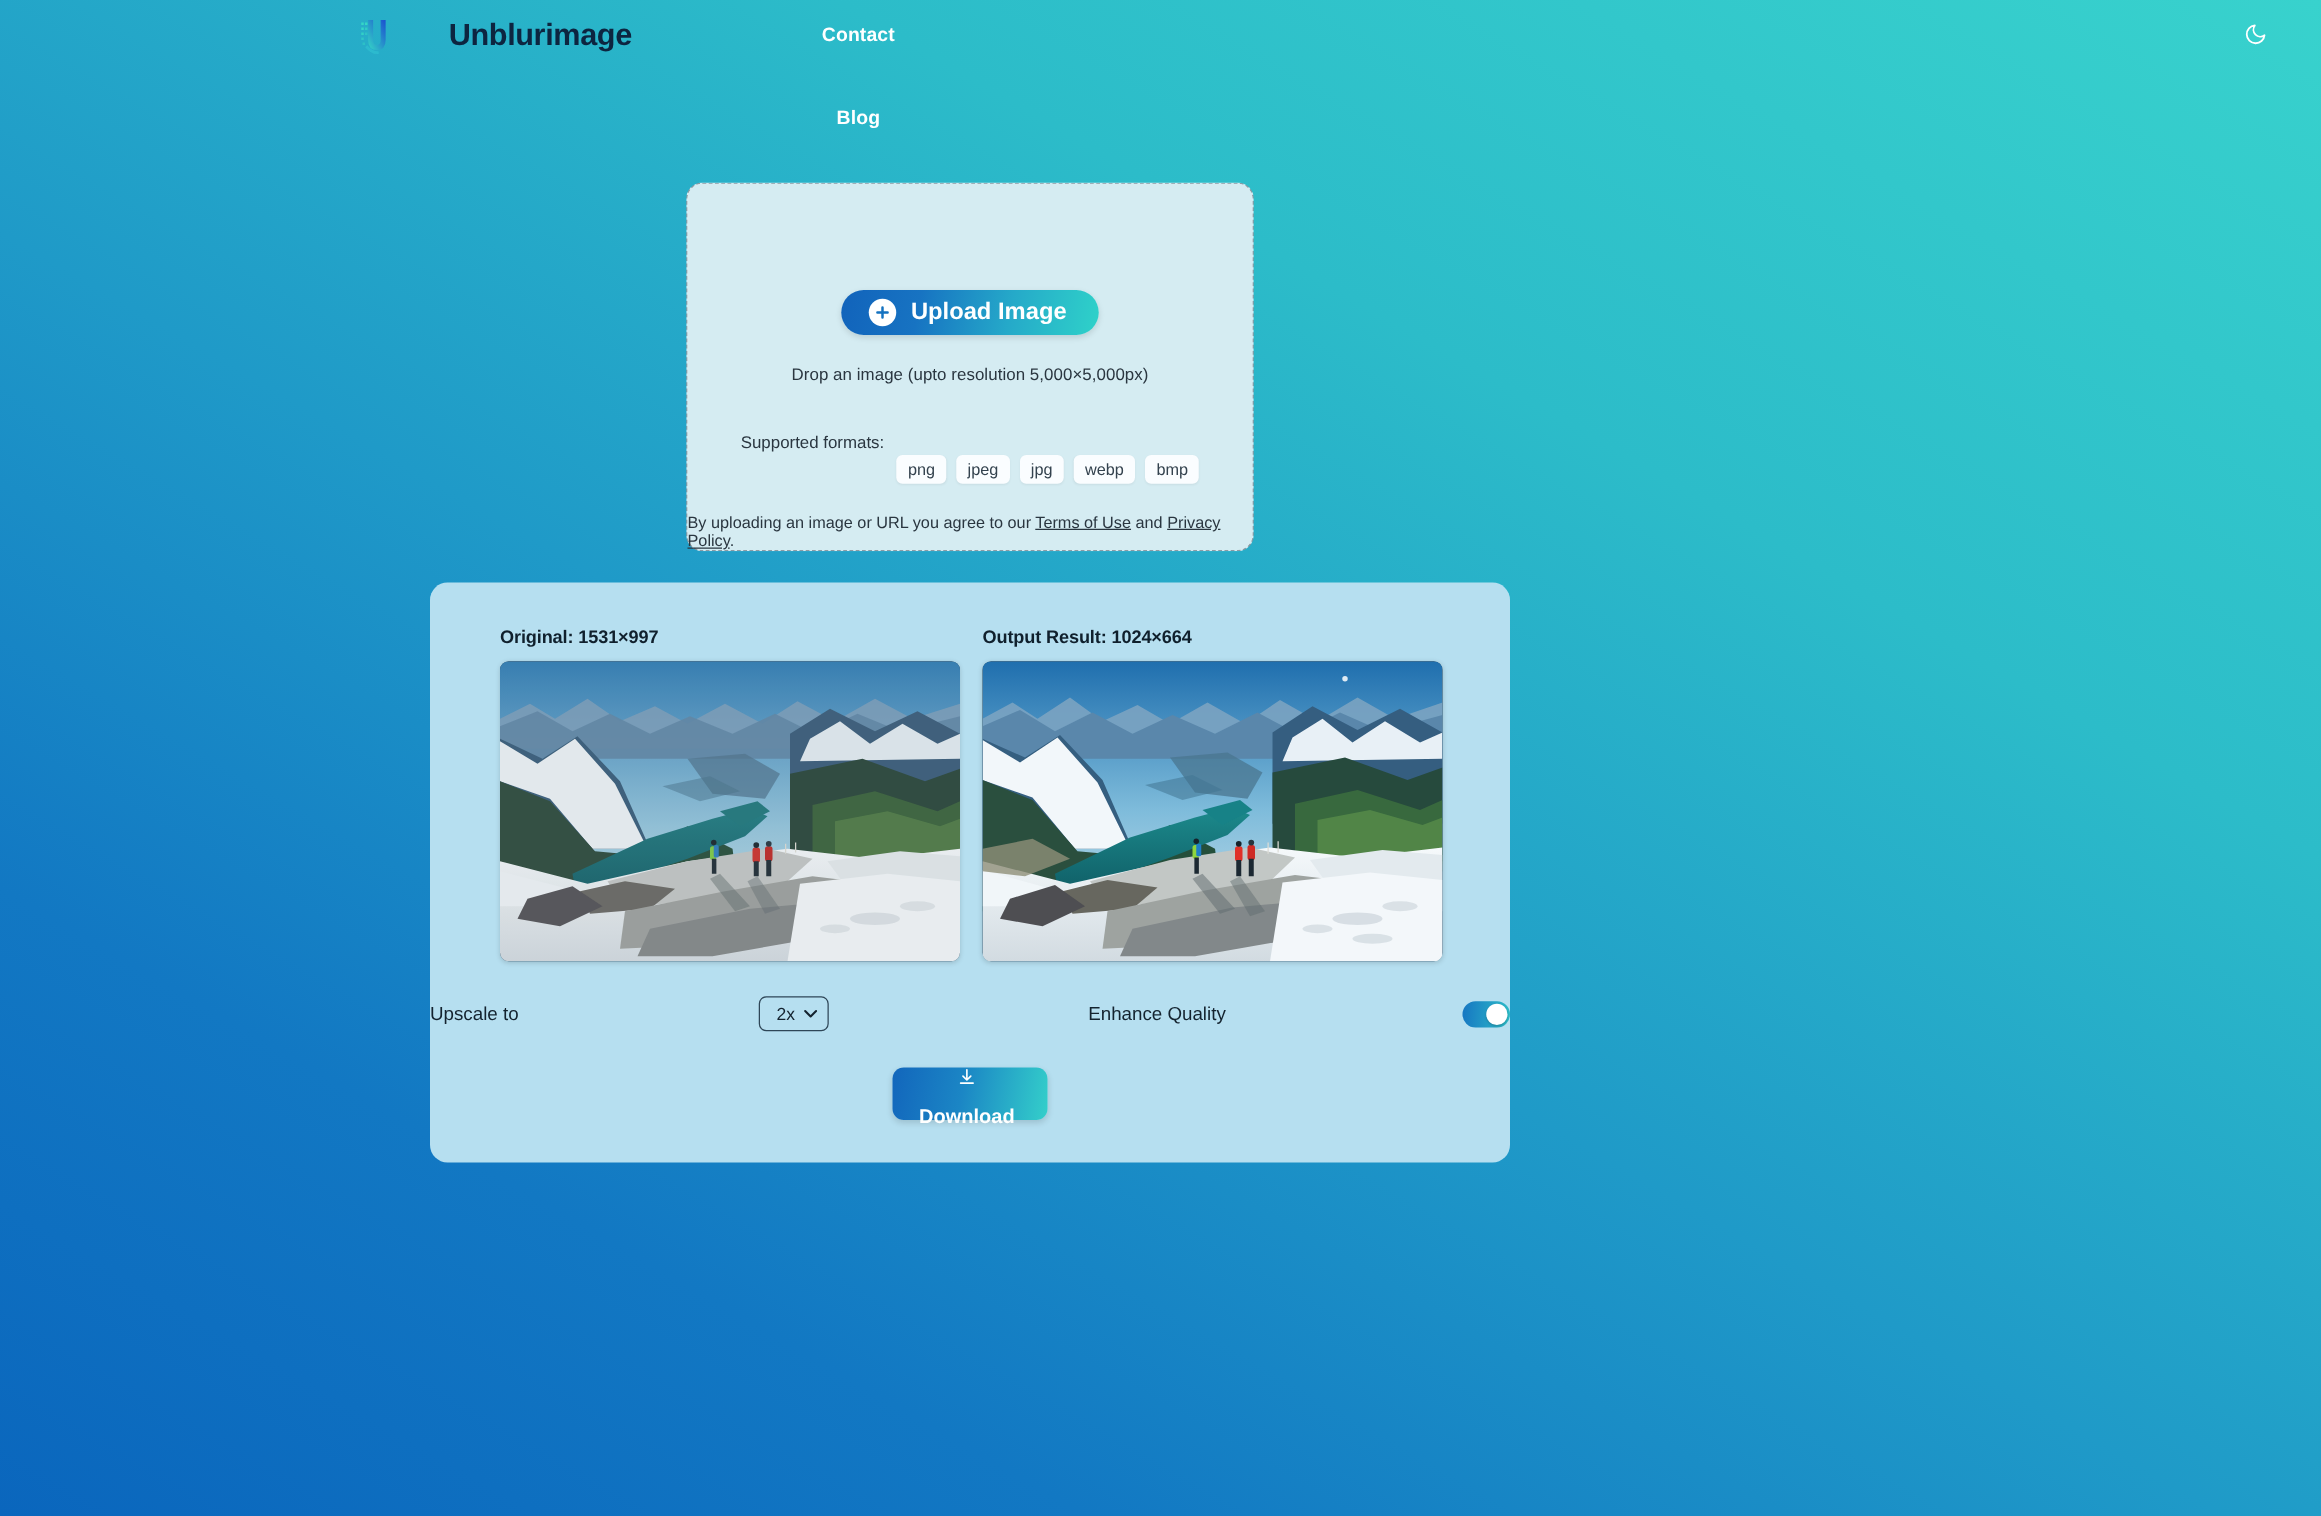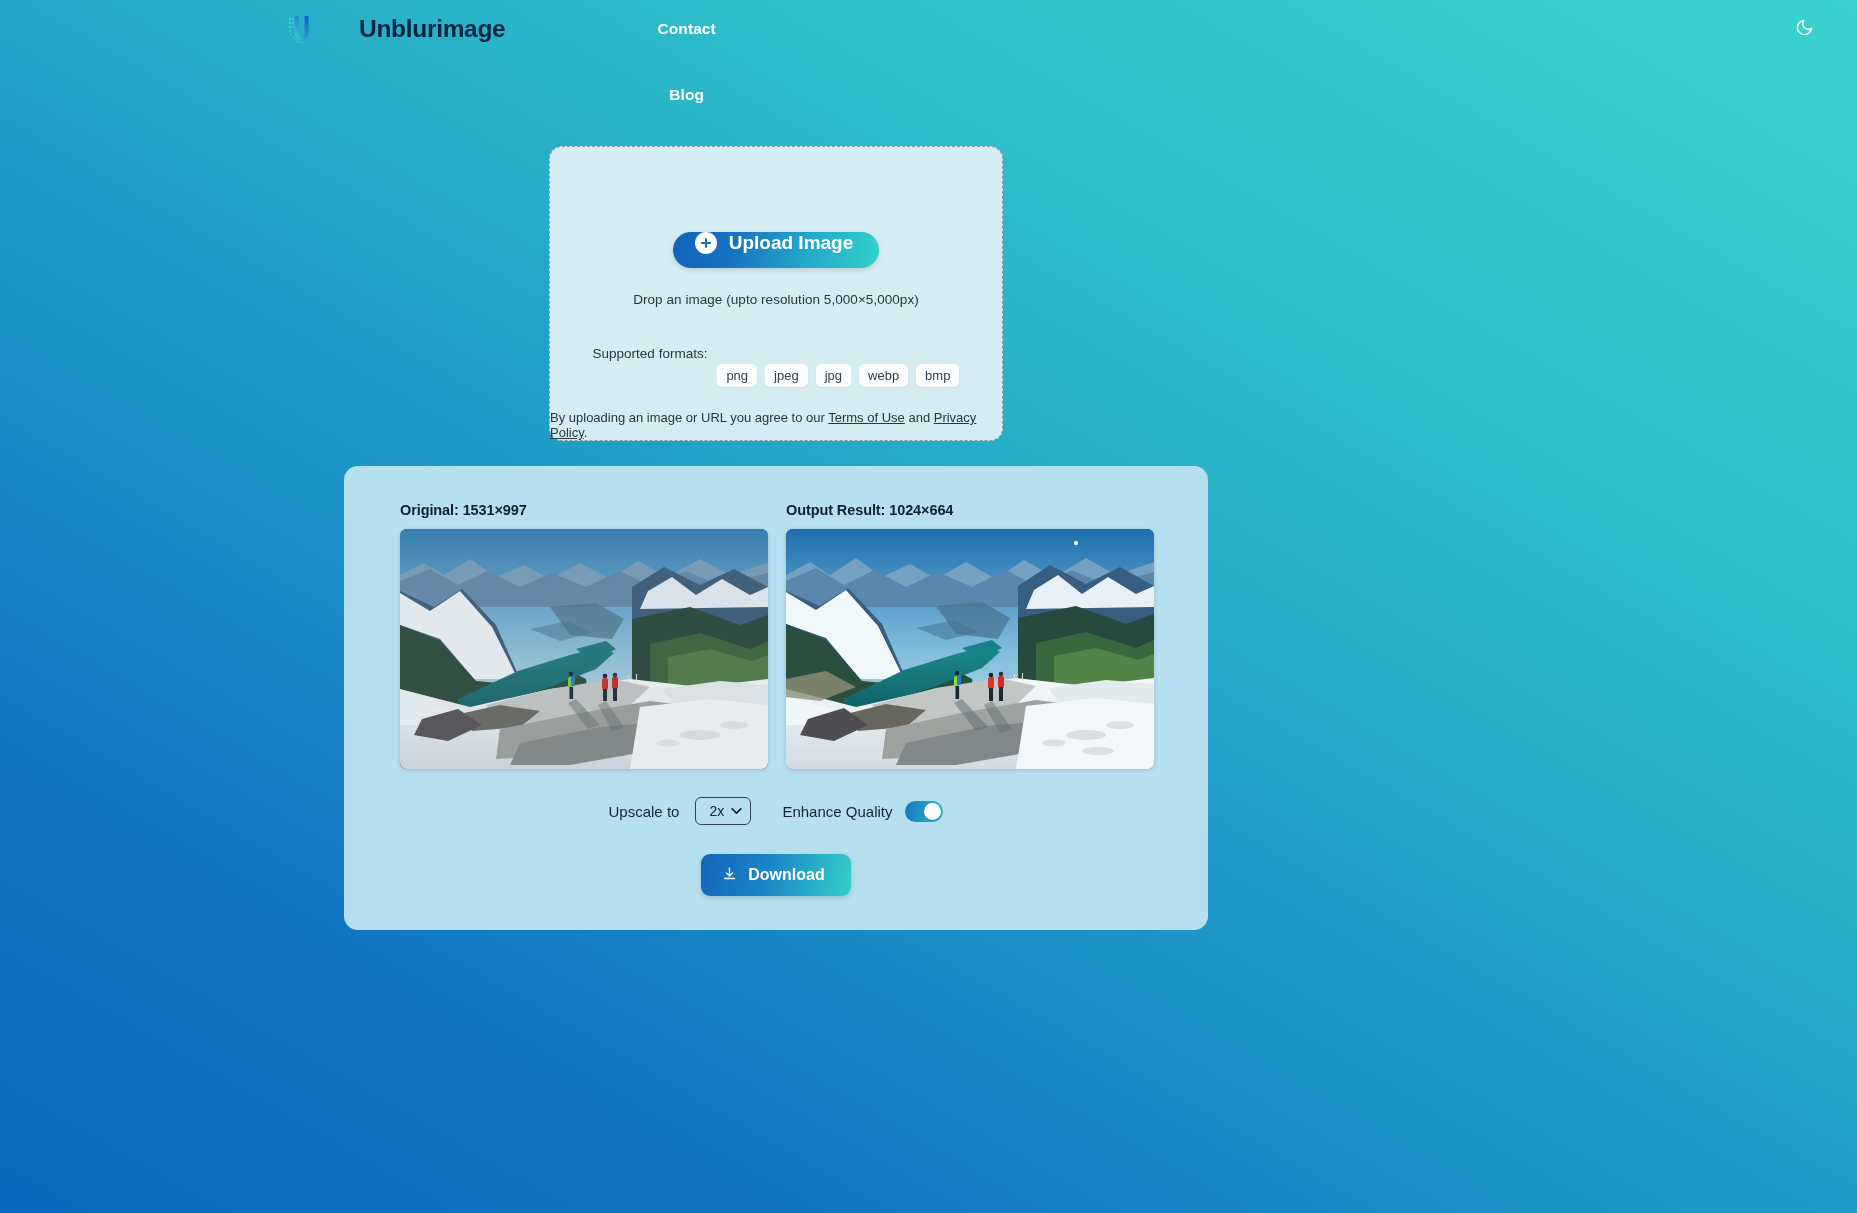"Upload Image" .upload-btn { align-items: none -> center }
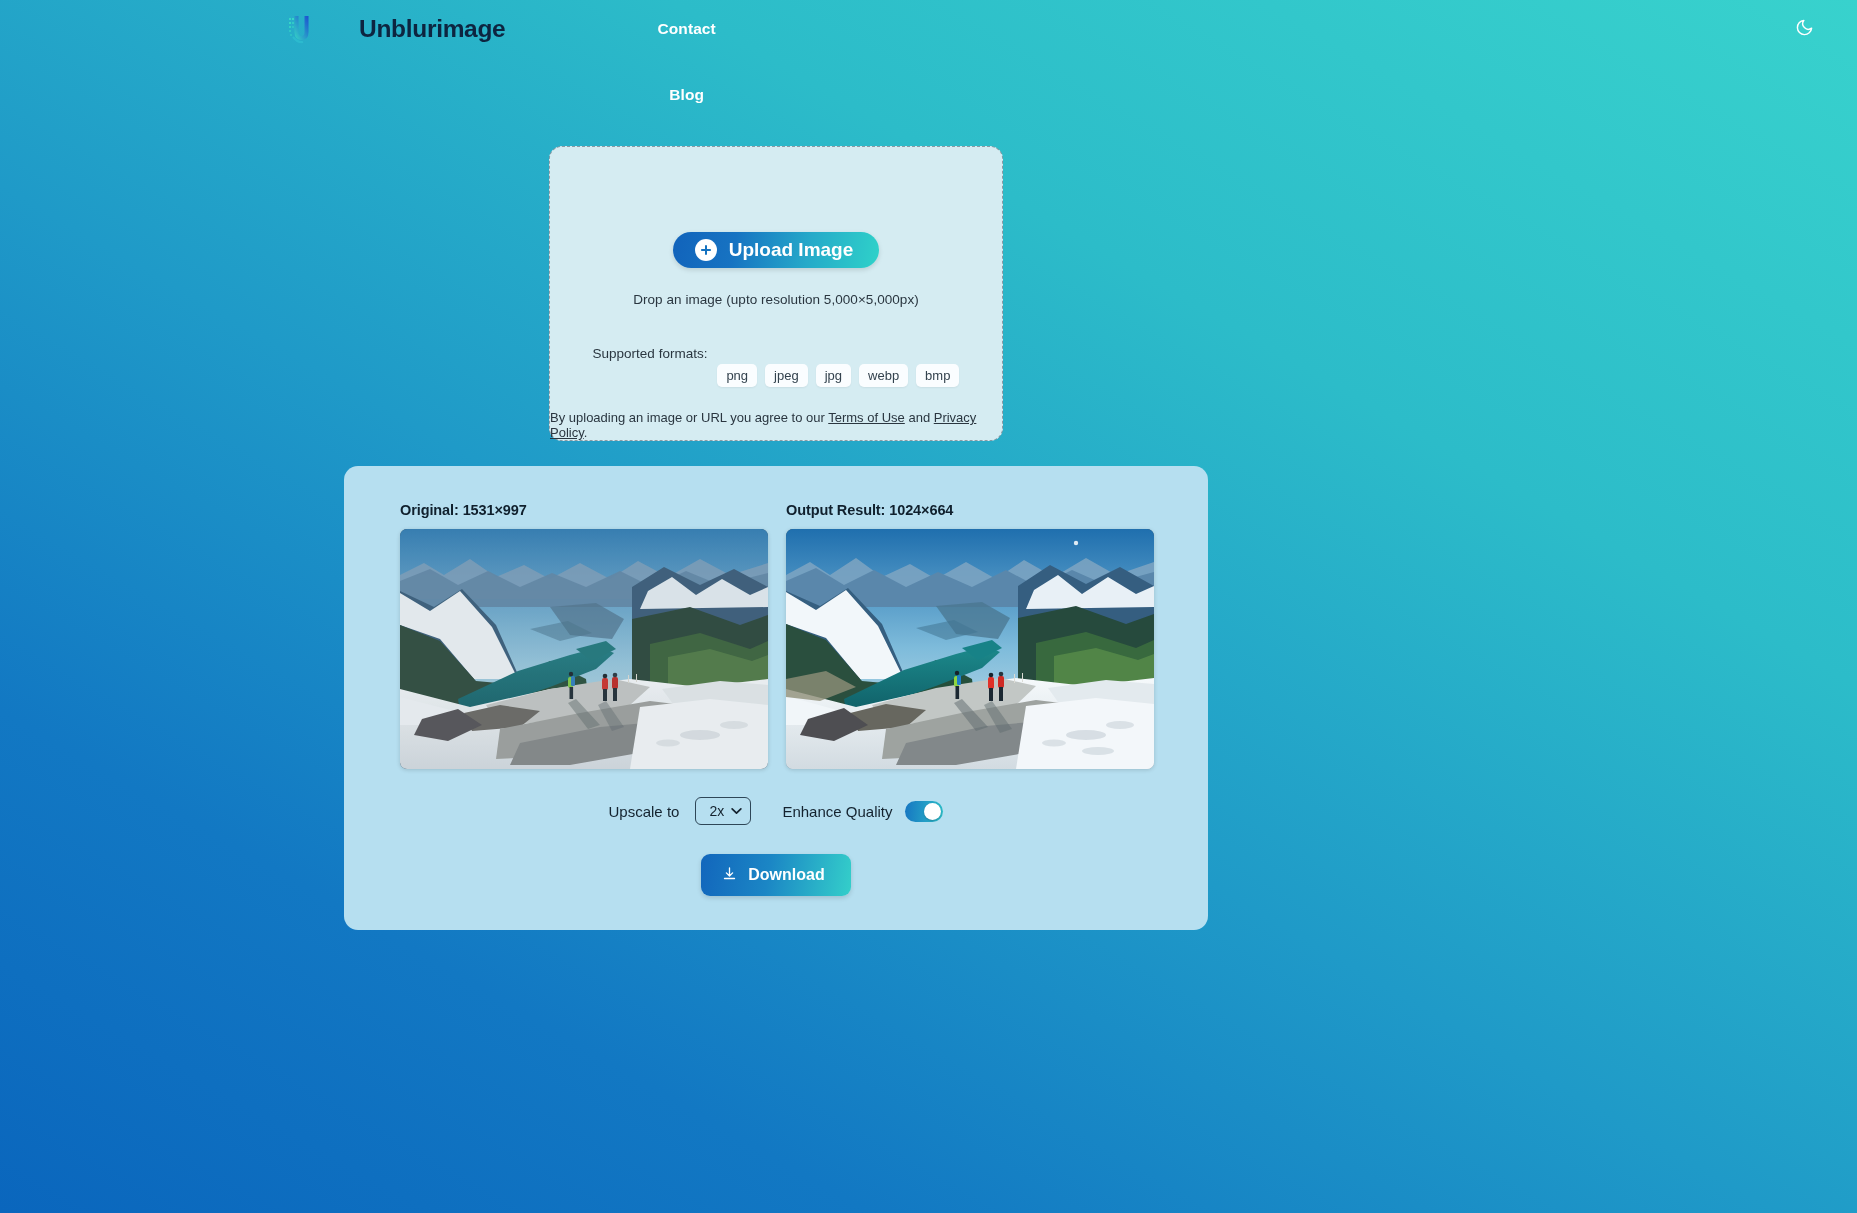"Upscale to" .controls { justify-content: center -> space-between }
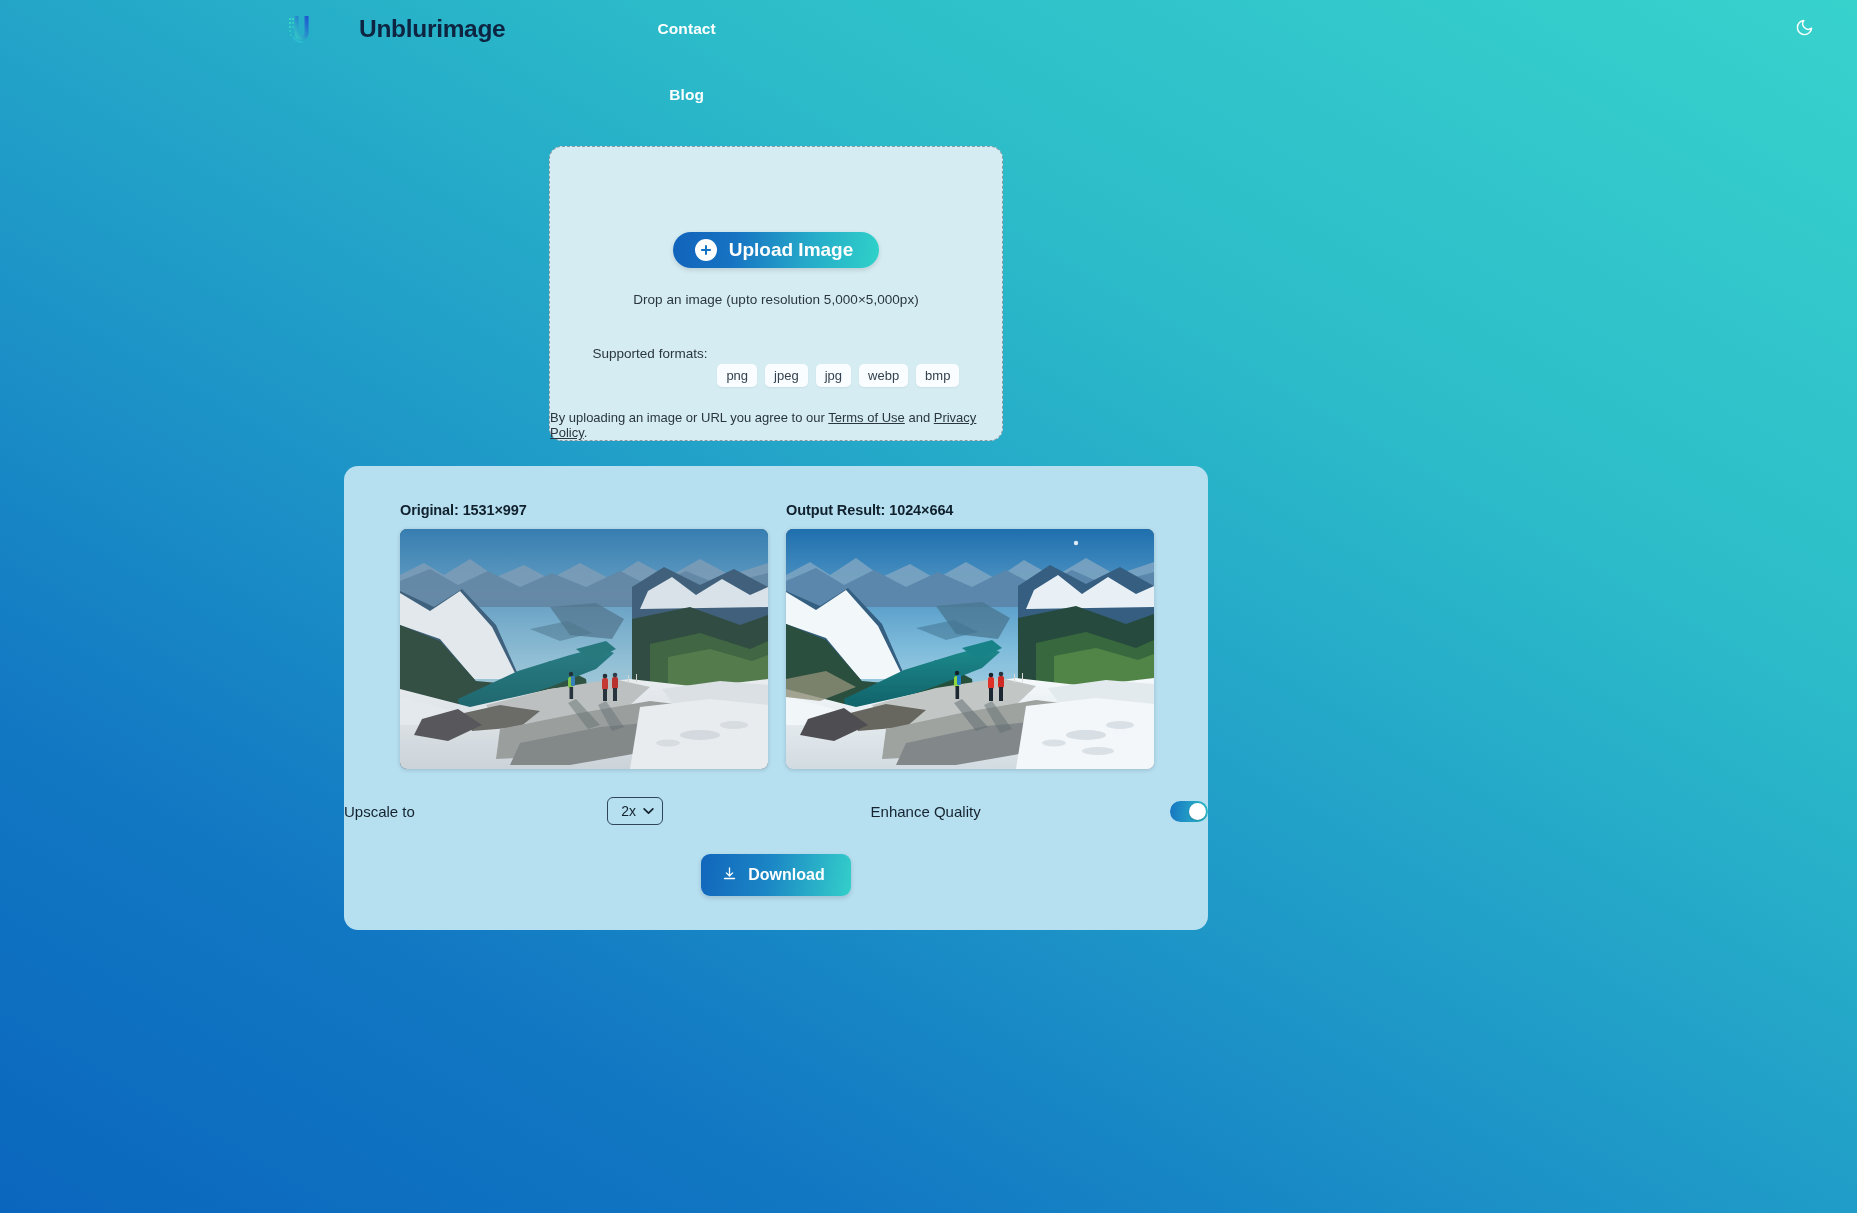"Download" .download-btn { flex-direction: none -> column }
